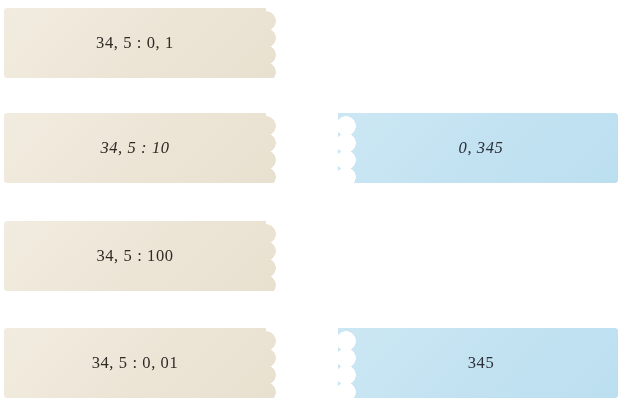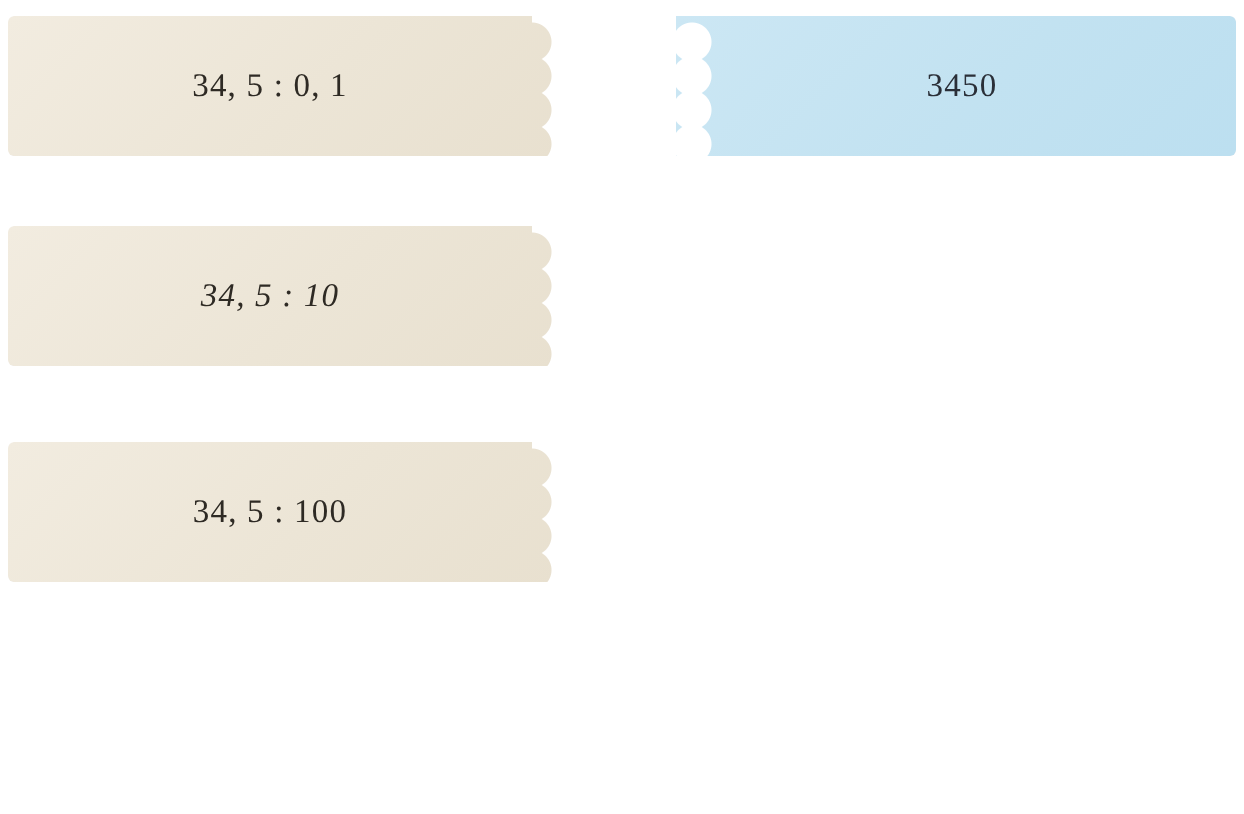"3450" div.card { html: <div> <span>3450</span> </div> -> none }
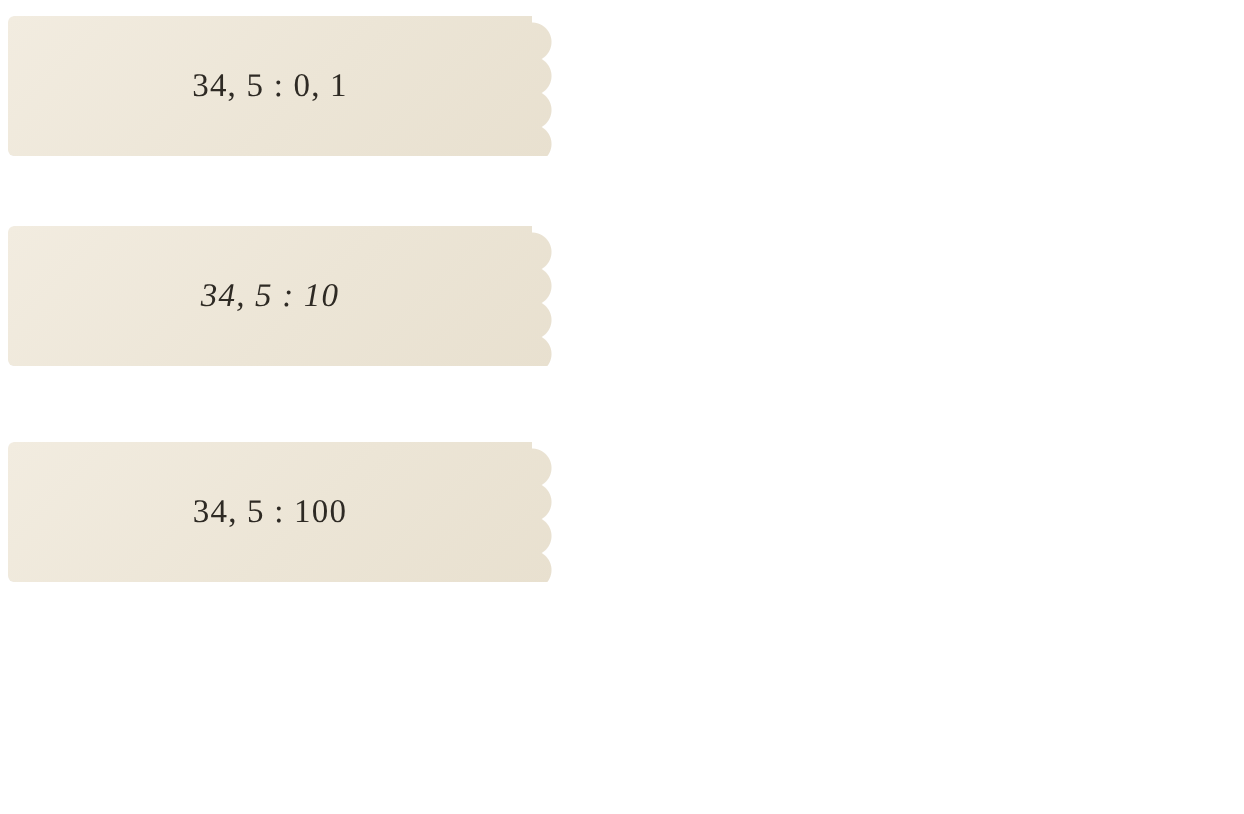"0, 345" div.card { html: none -> <div> <span>0, 345</span> </div> }
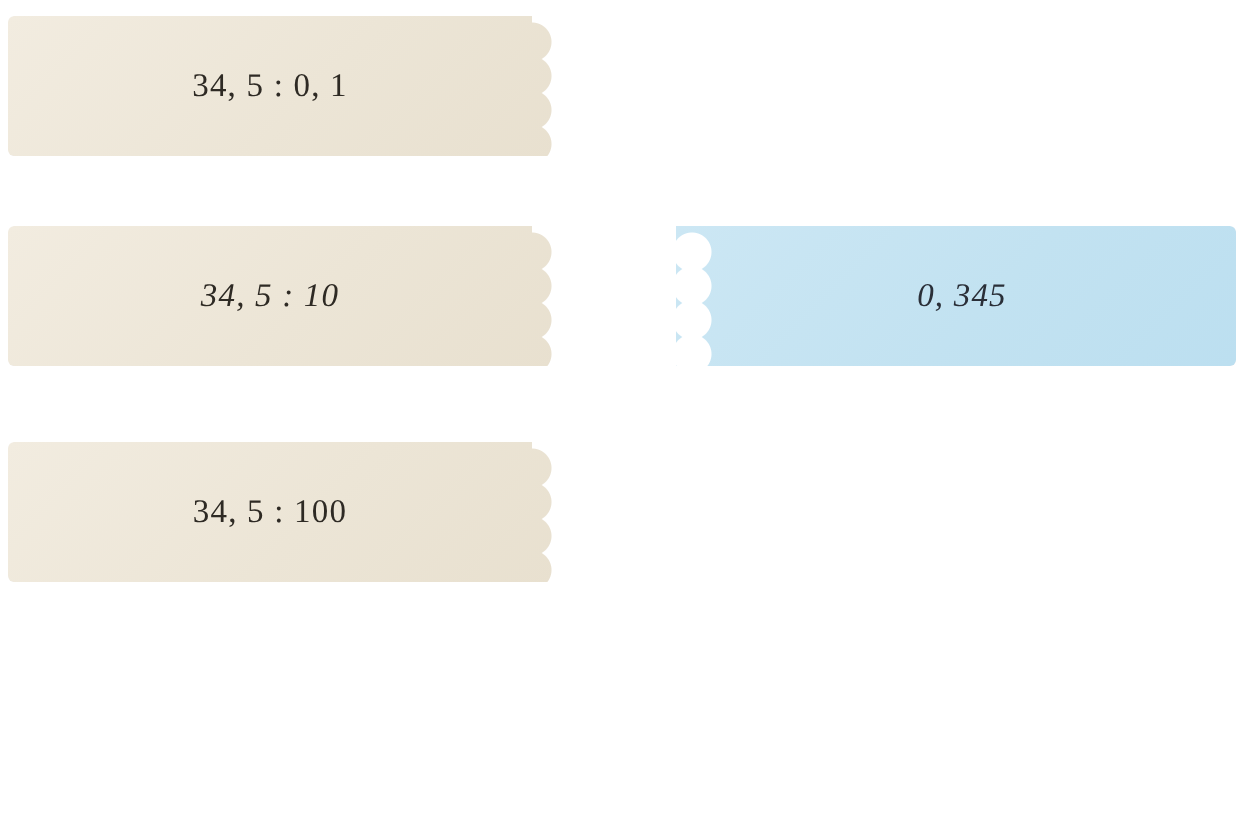"34, 5 : 0, 01" div.row { html: none -> <div> <div> <span>34, 5 : 0, 01</span> </div> <div> <span>345</span> </div> </div> }
